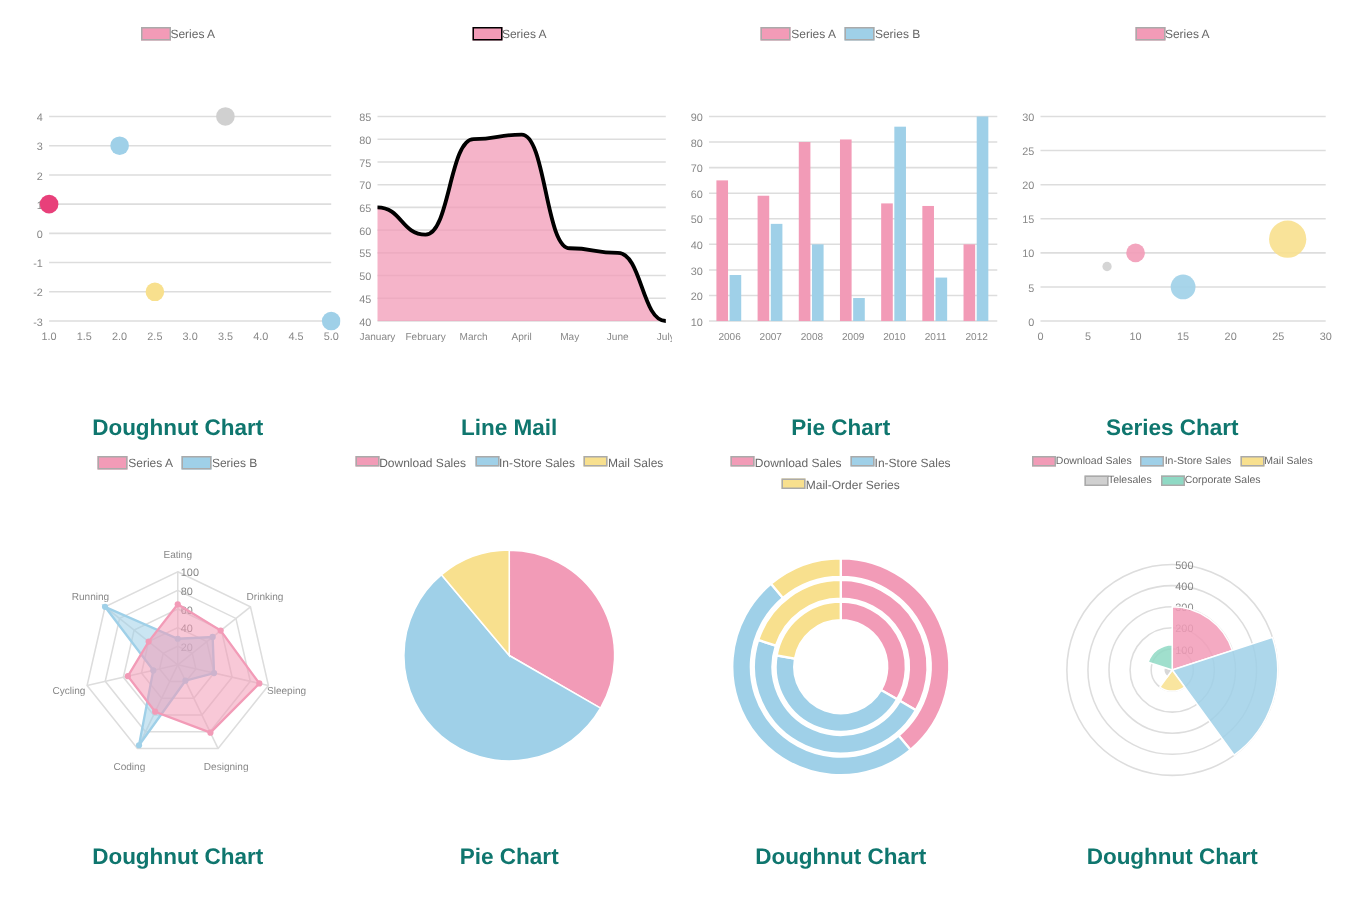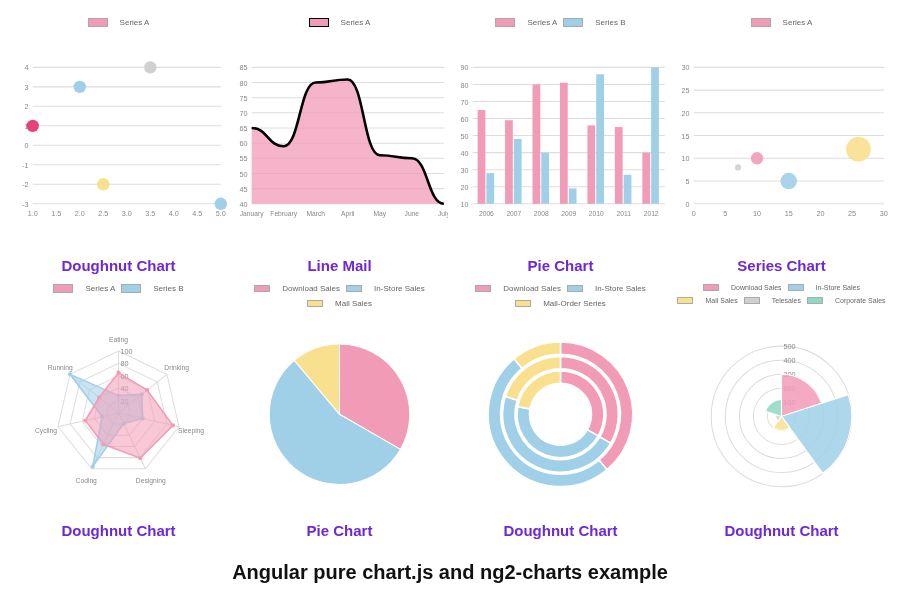"Series A" .legend-item { align-items: center -> flex-start; gap: 12px -> 0 }
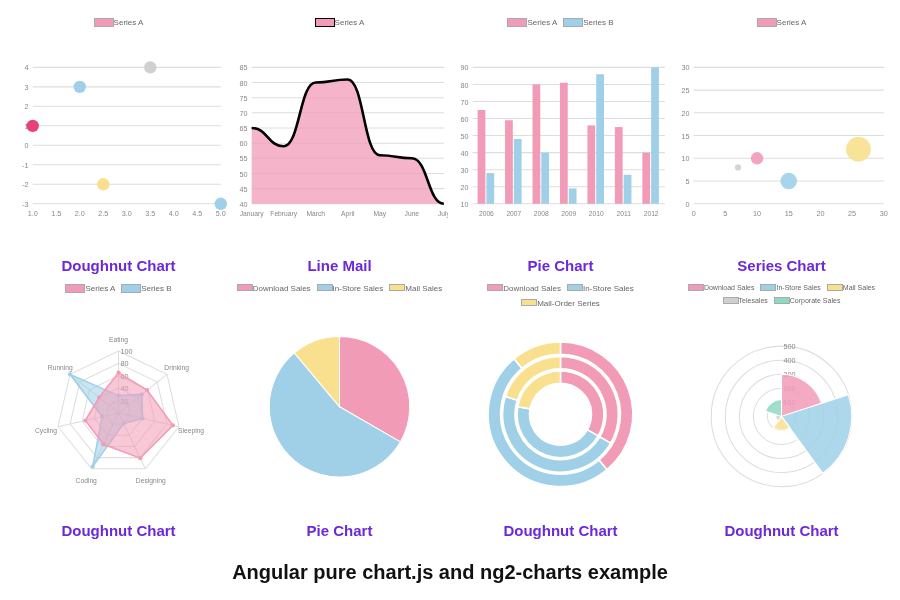"Doughnut Chart" .title { color: #6d28d9 -> #0f766e }
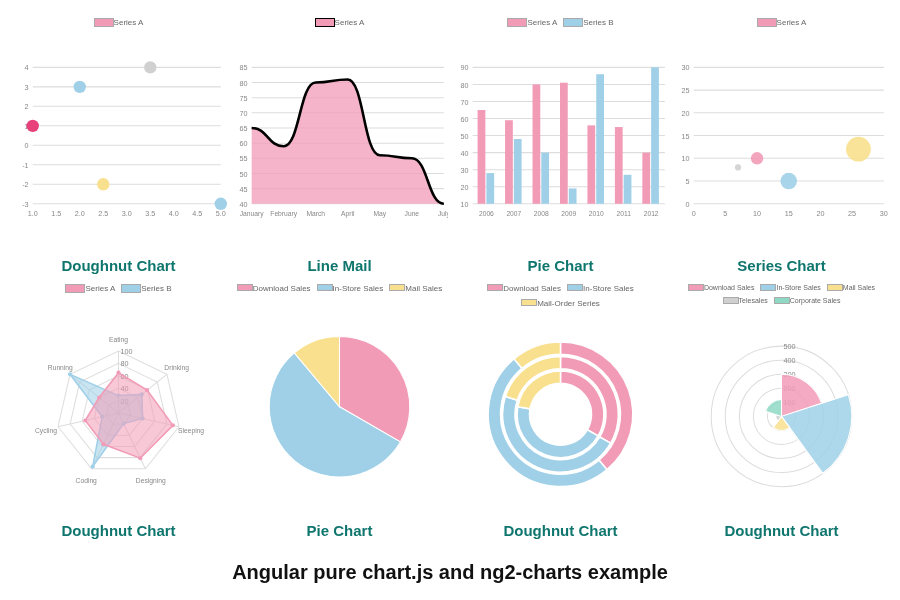"Angular pure chart.js and ng2-charts" div.caption { html: <div>Angular pure chart.js and ng2-charts example</div> -> none }
